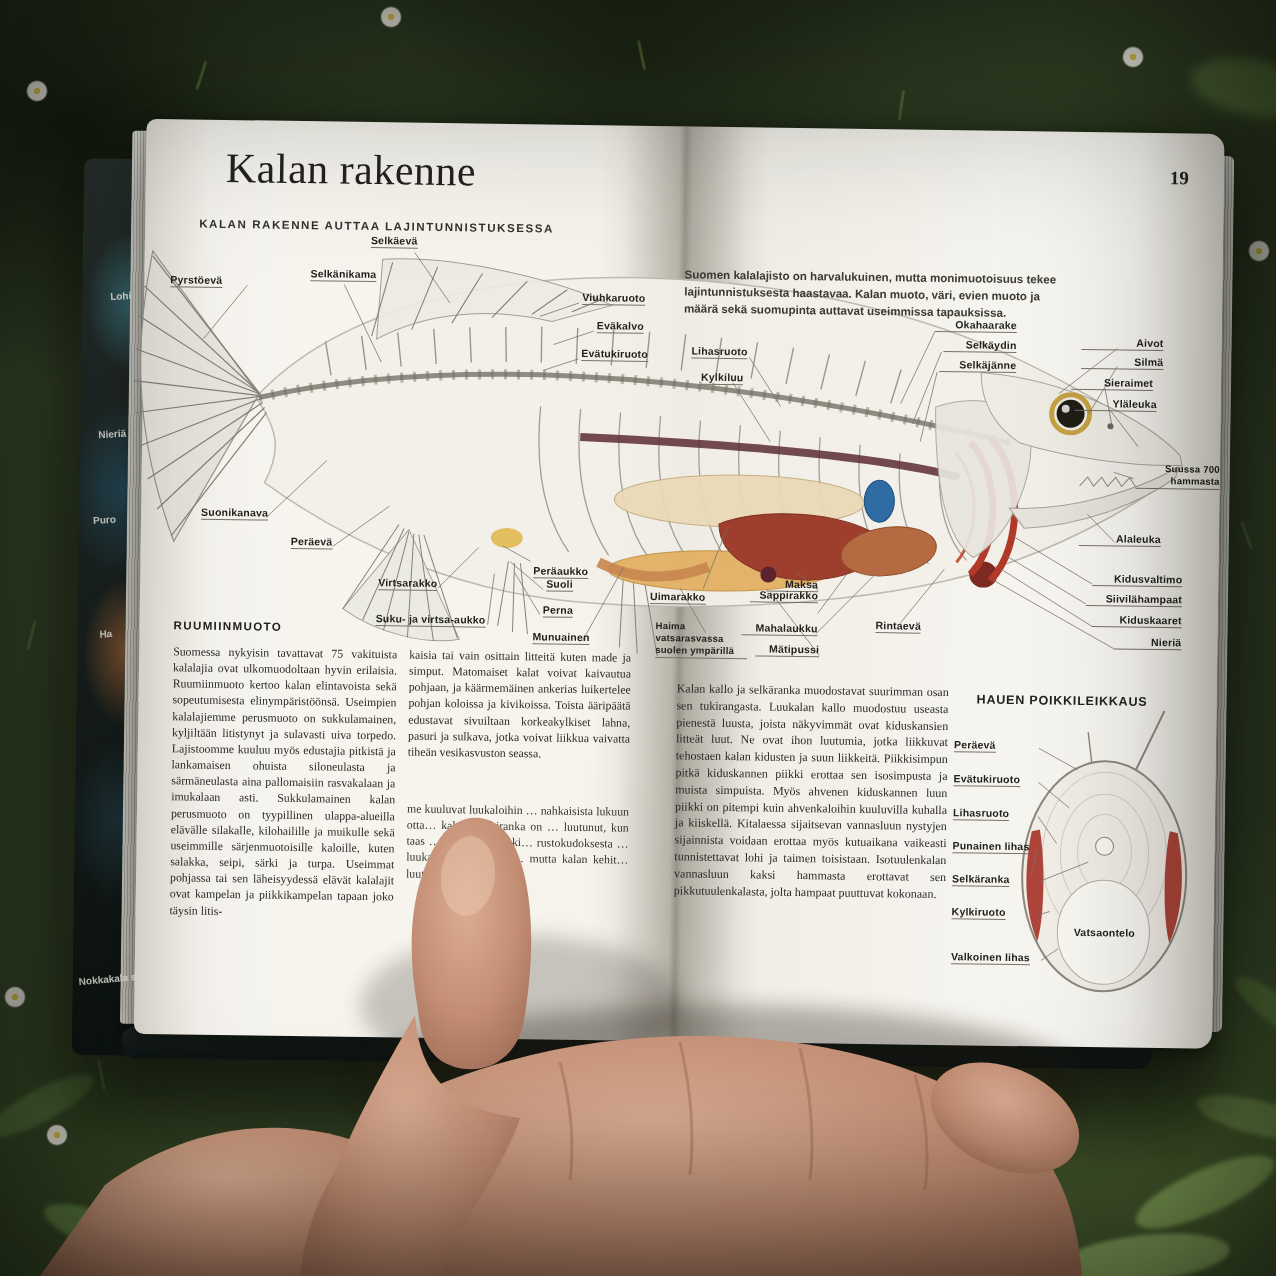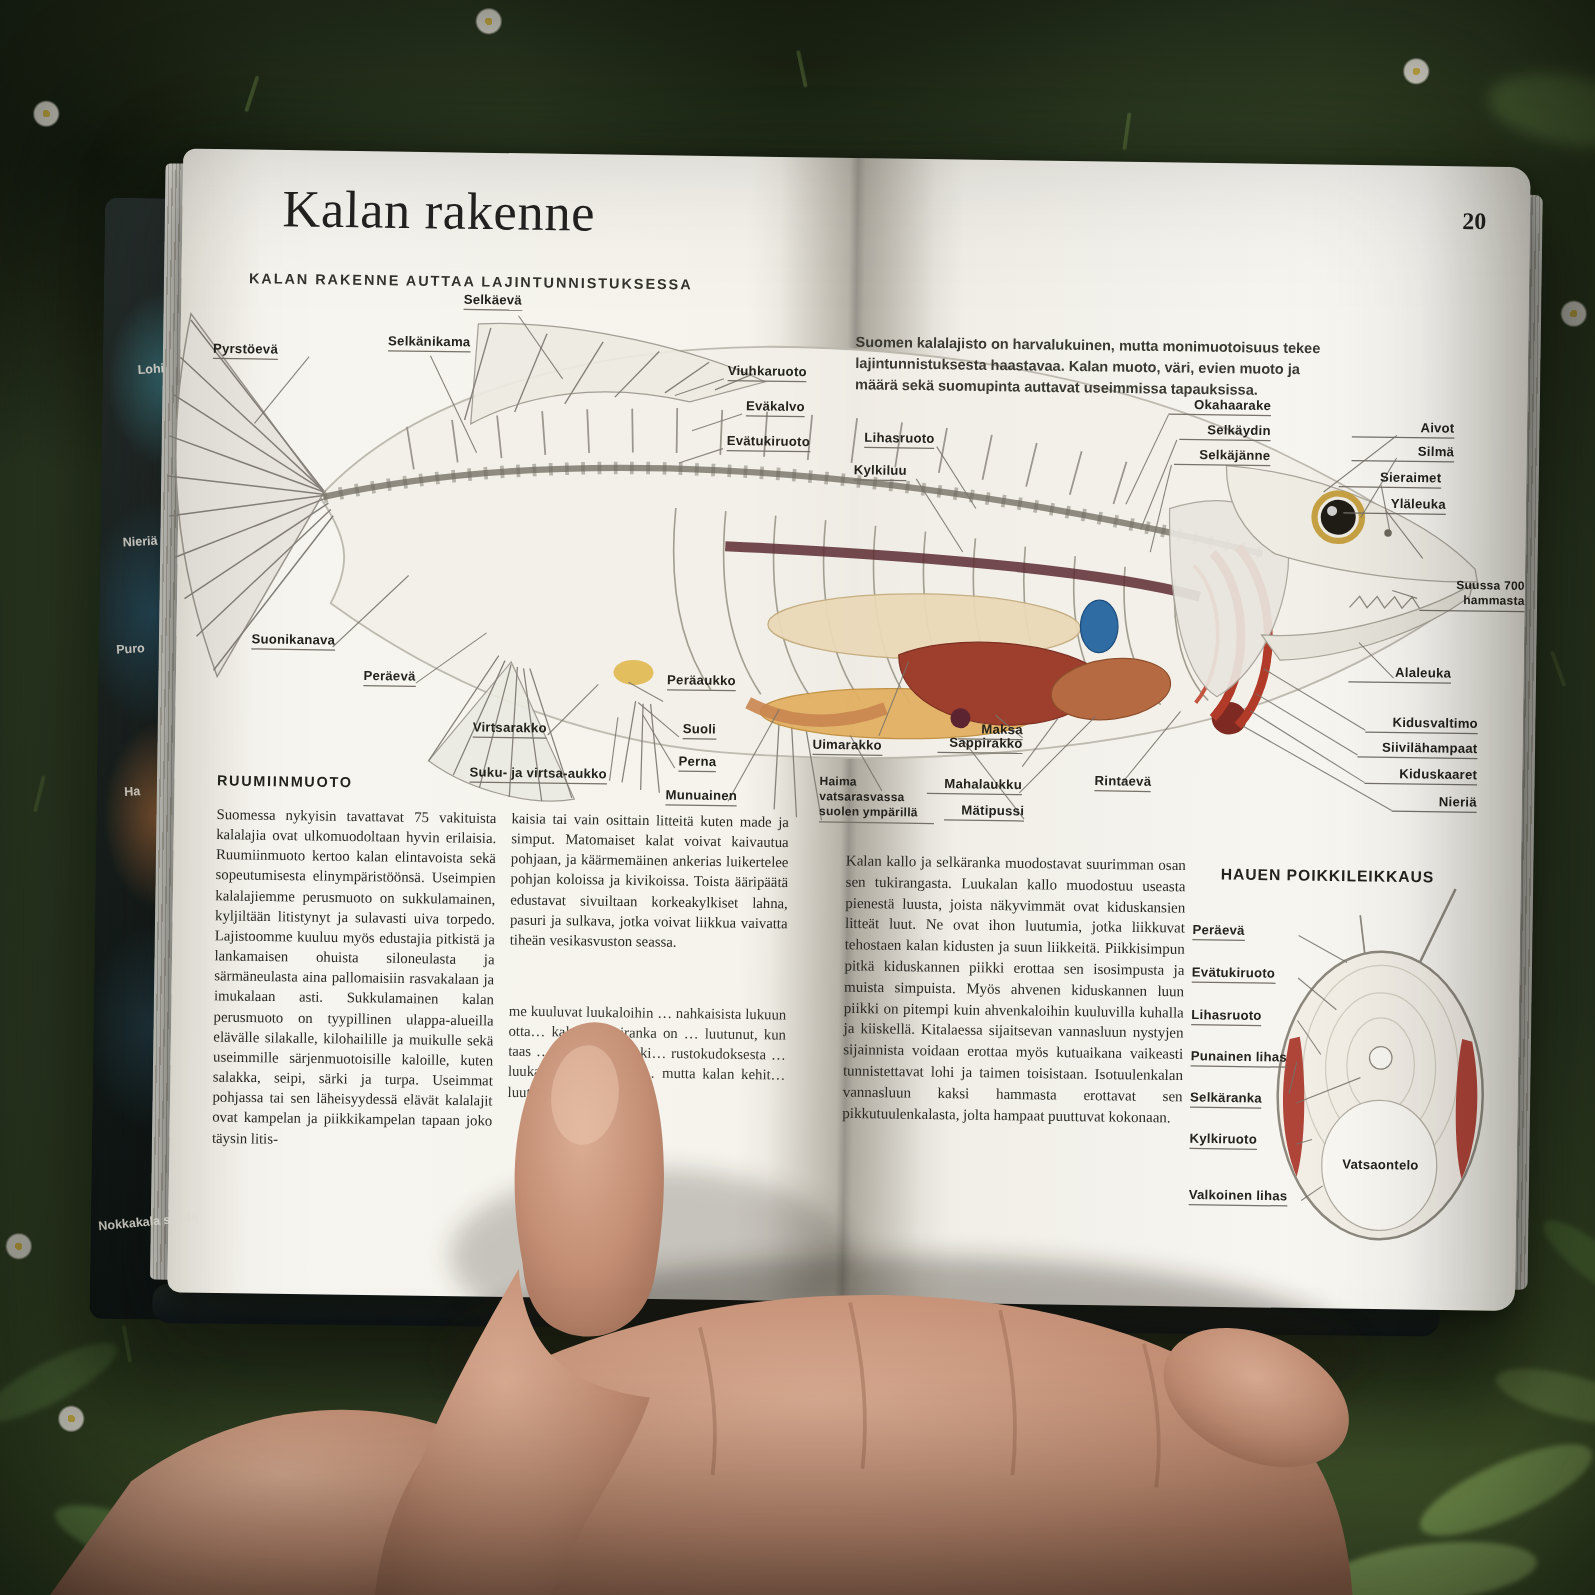"20" div.page-number { text: 20 -> 19 }
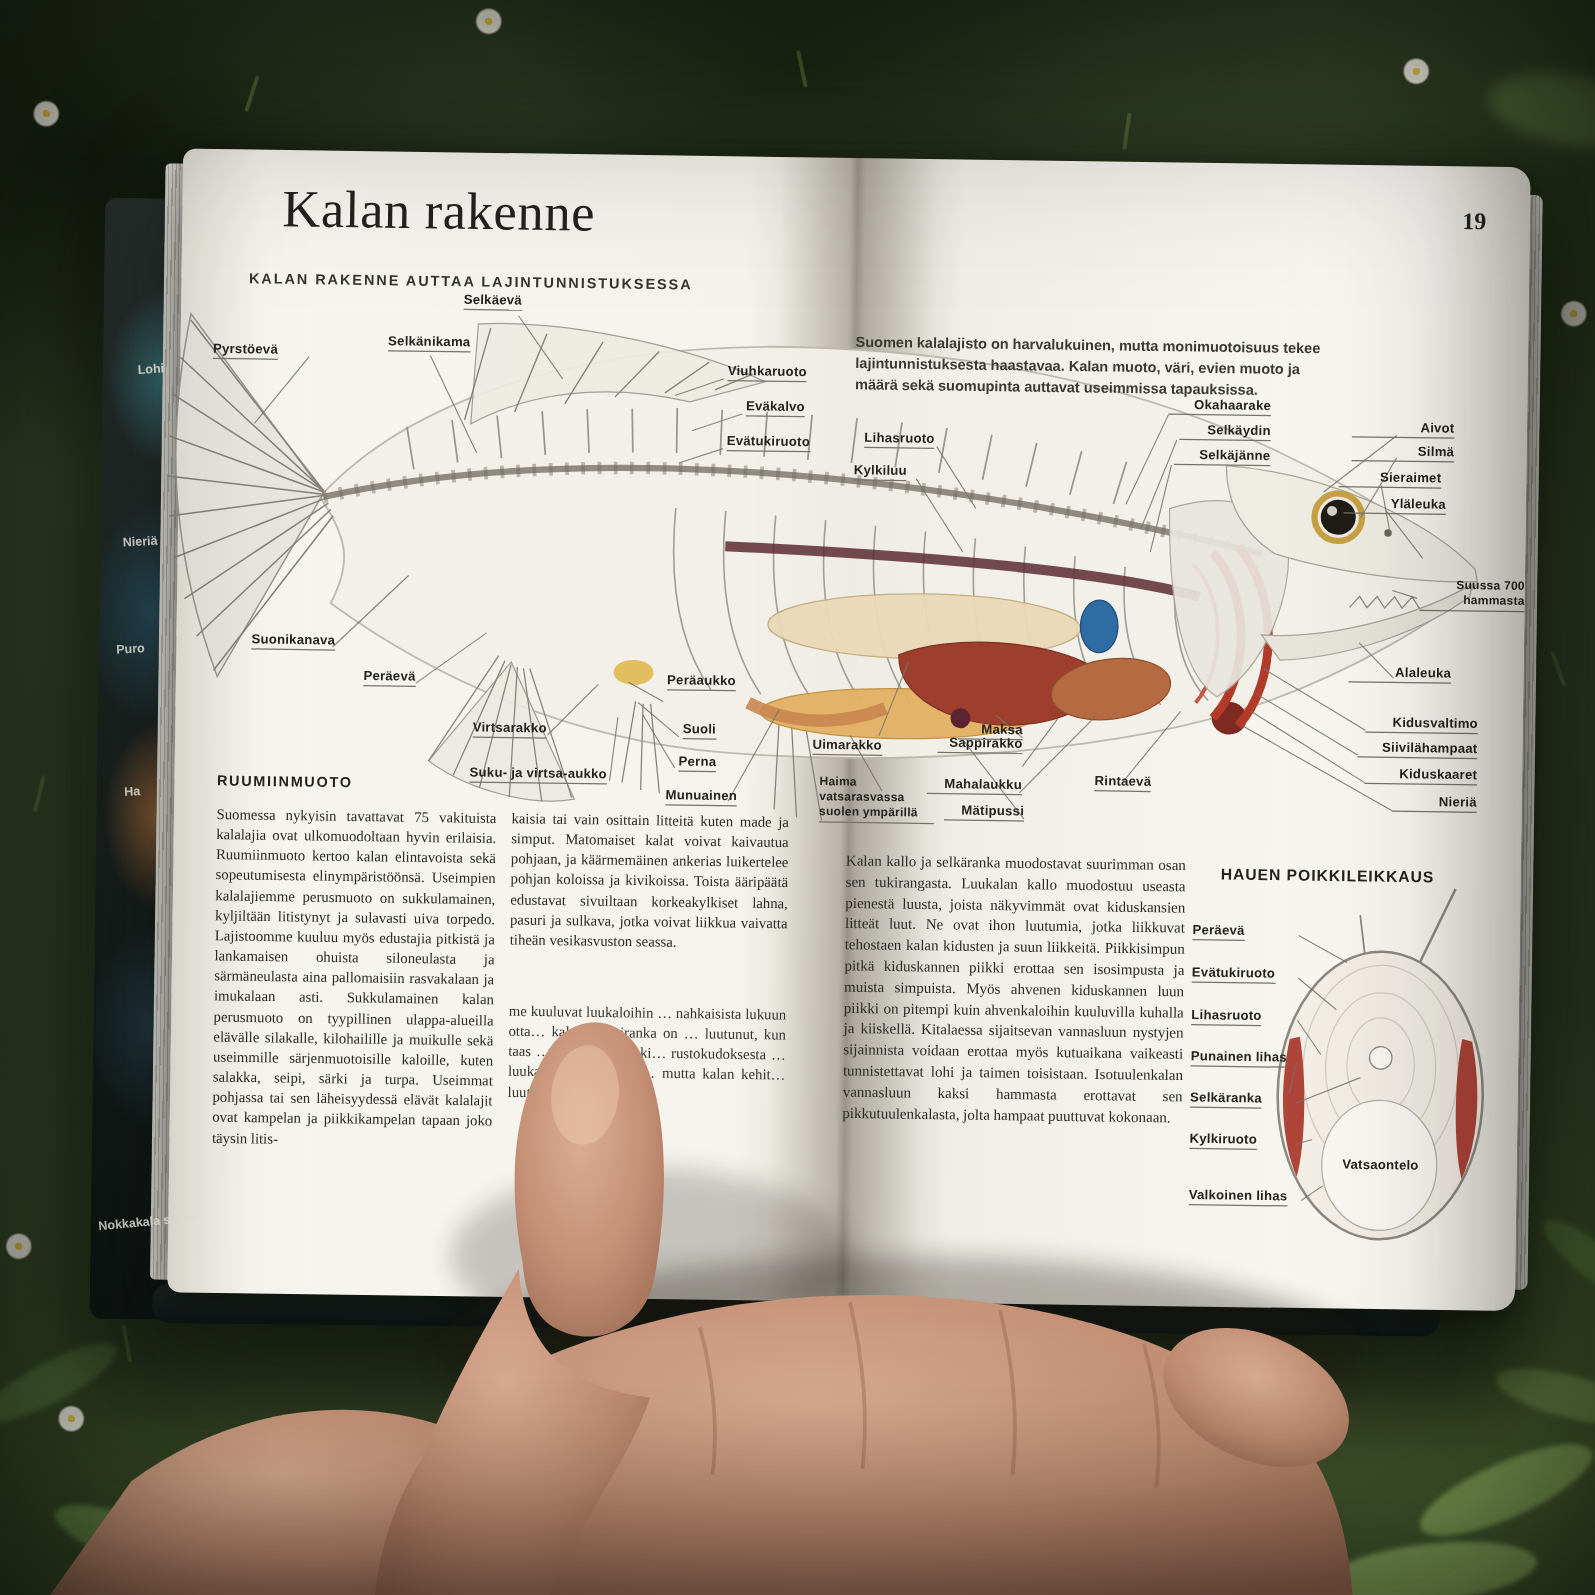"Kylkiluu" div.dlabel { left: 602px -> 620px }
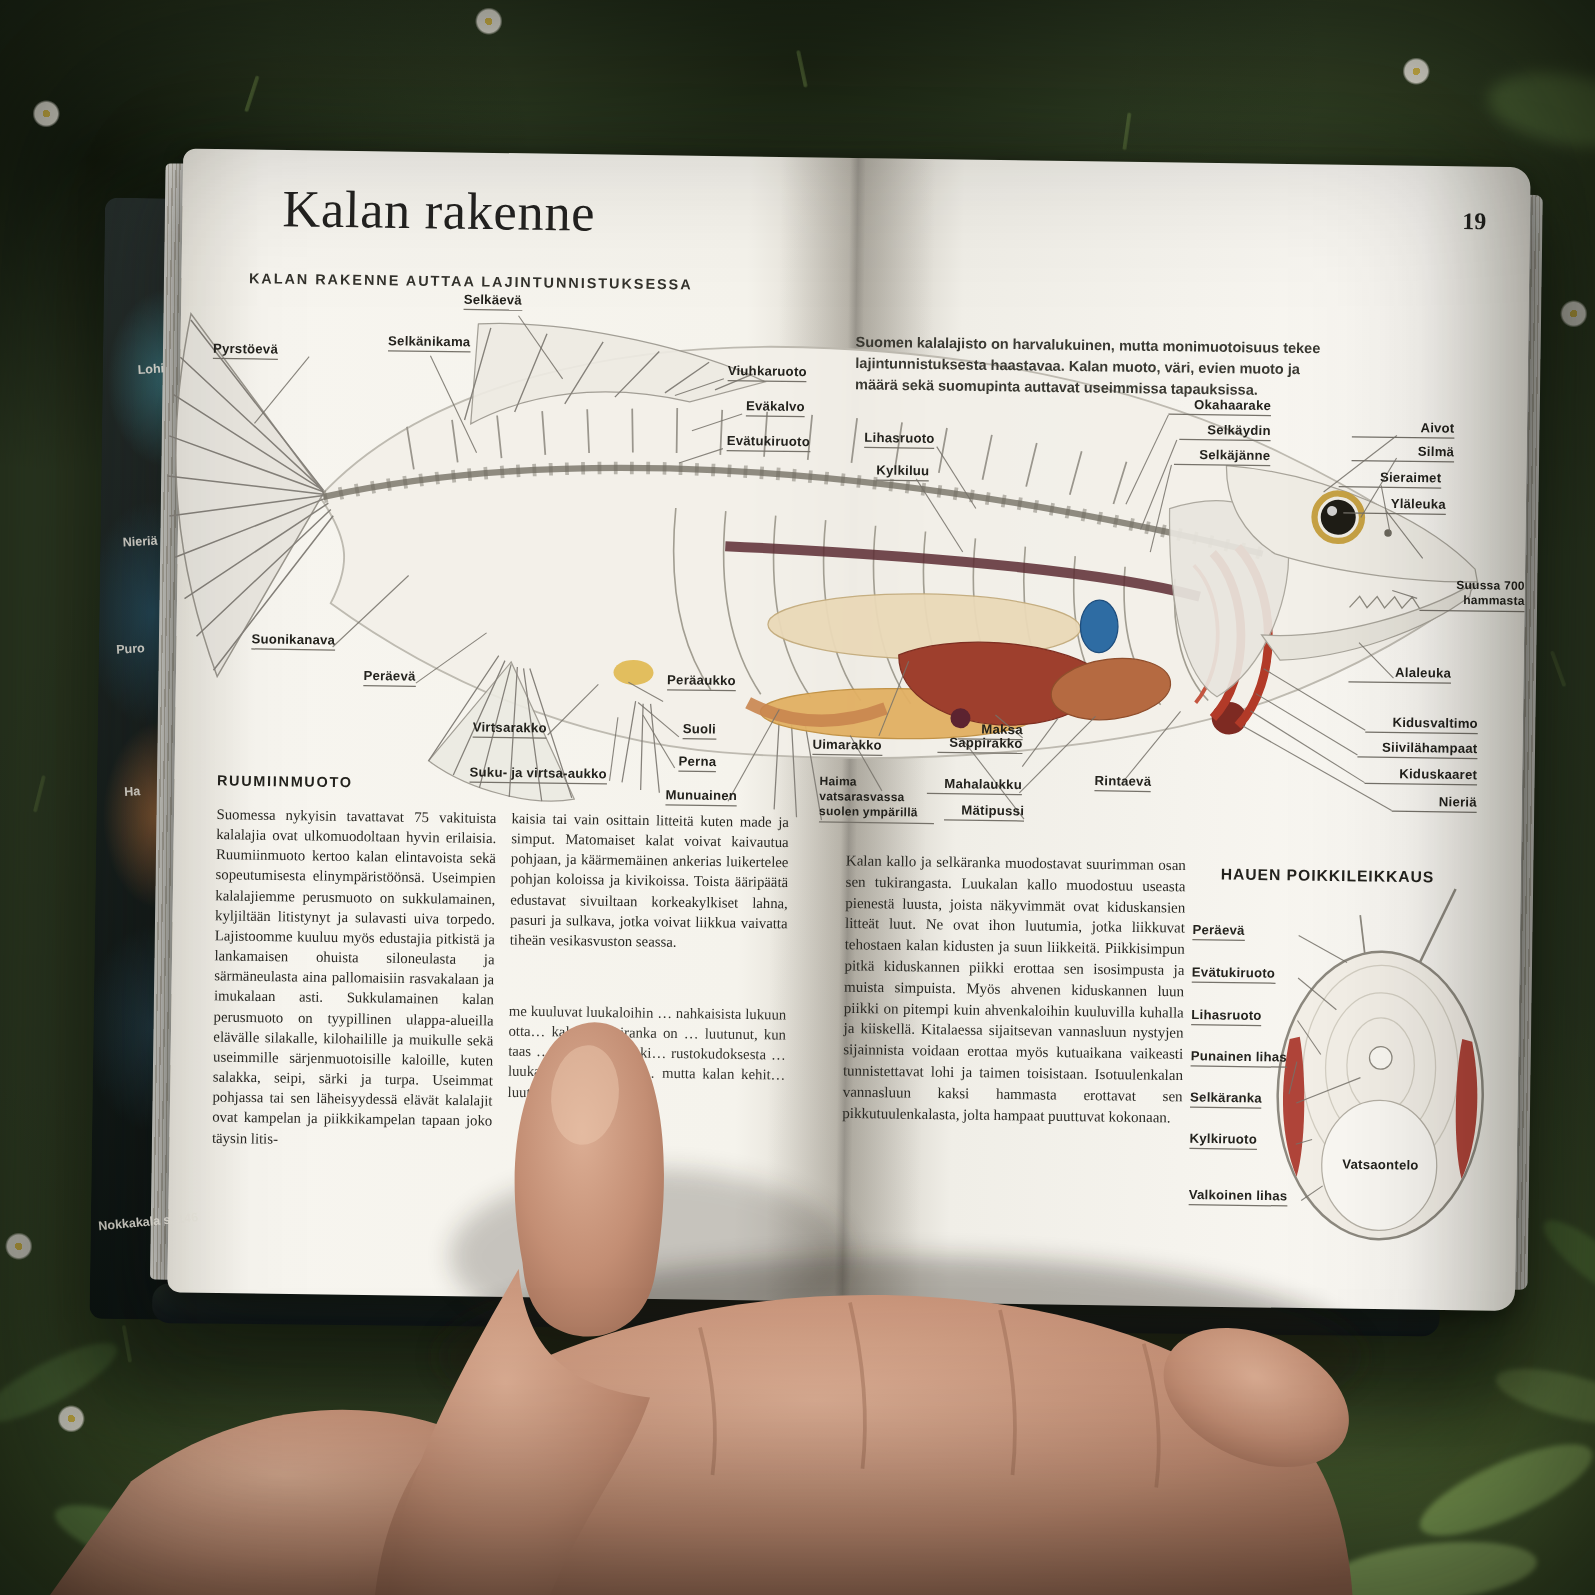"Peräaukko" div.dlabel { top: 432px -> 458px }
